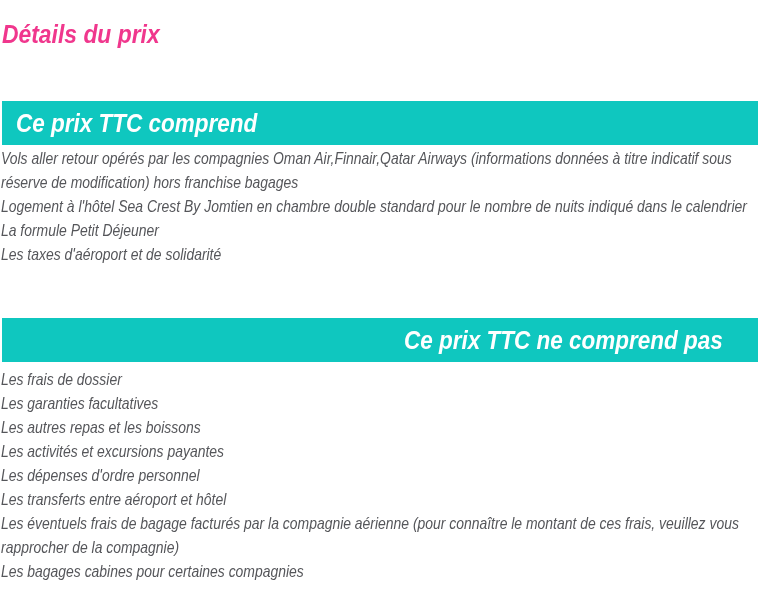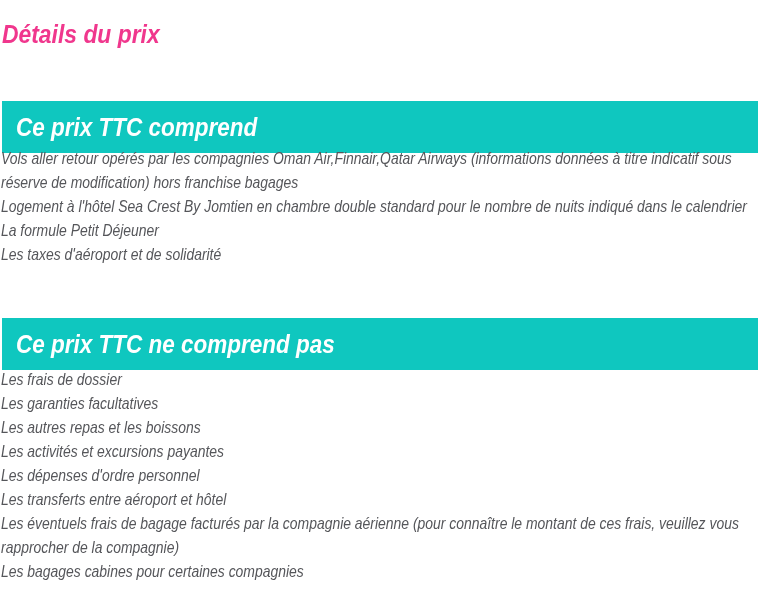"Ce prix TTC comprend" .banner { height: 52px -> 44px }
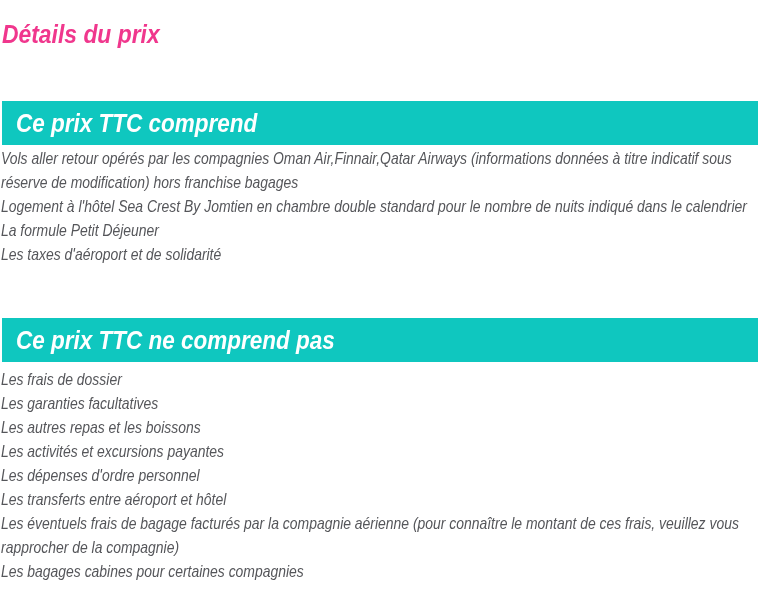"Ce prix TTC ne comprend" .banner-2 { justify-content: none -> flex-end }
